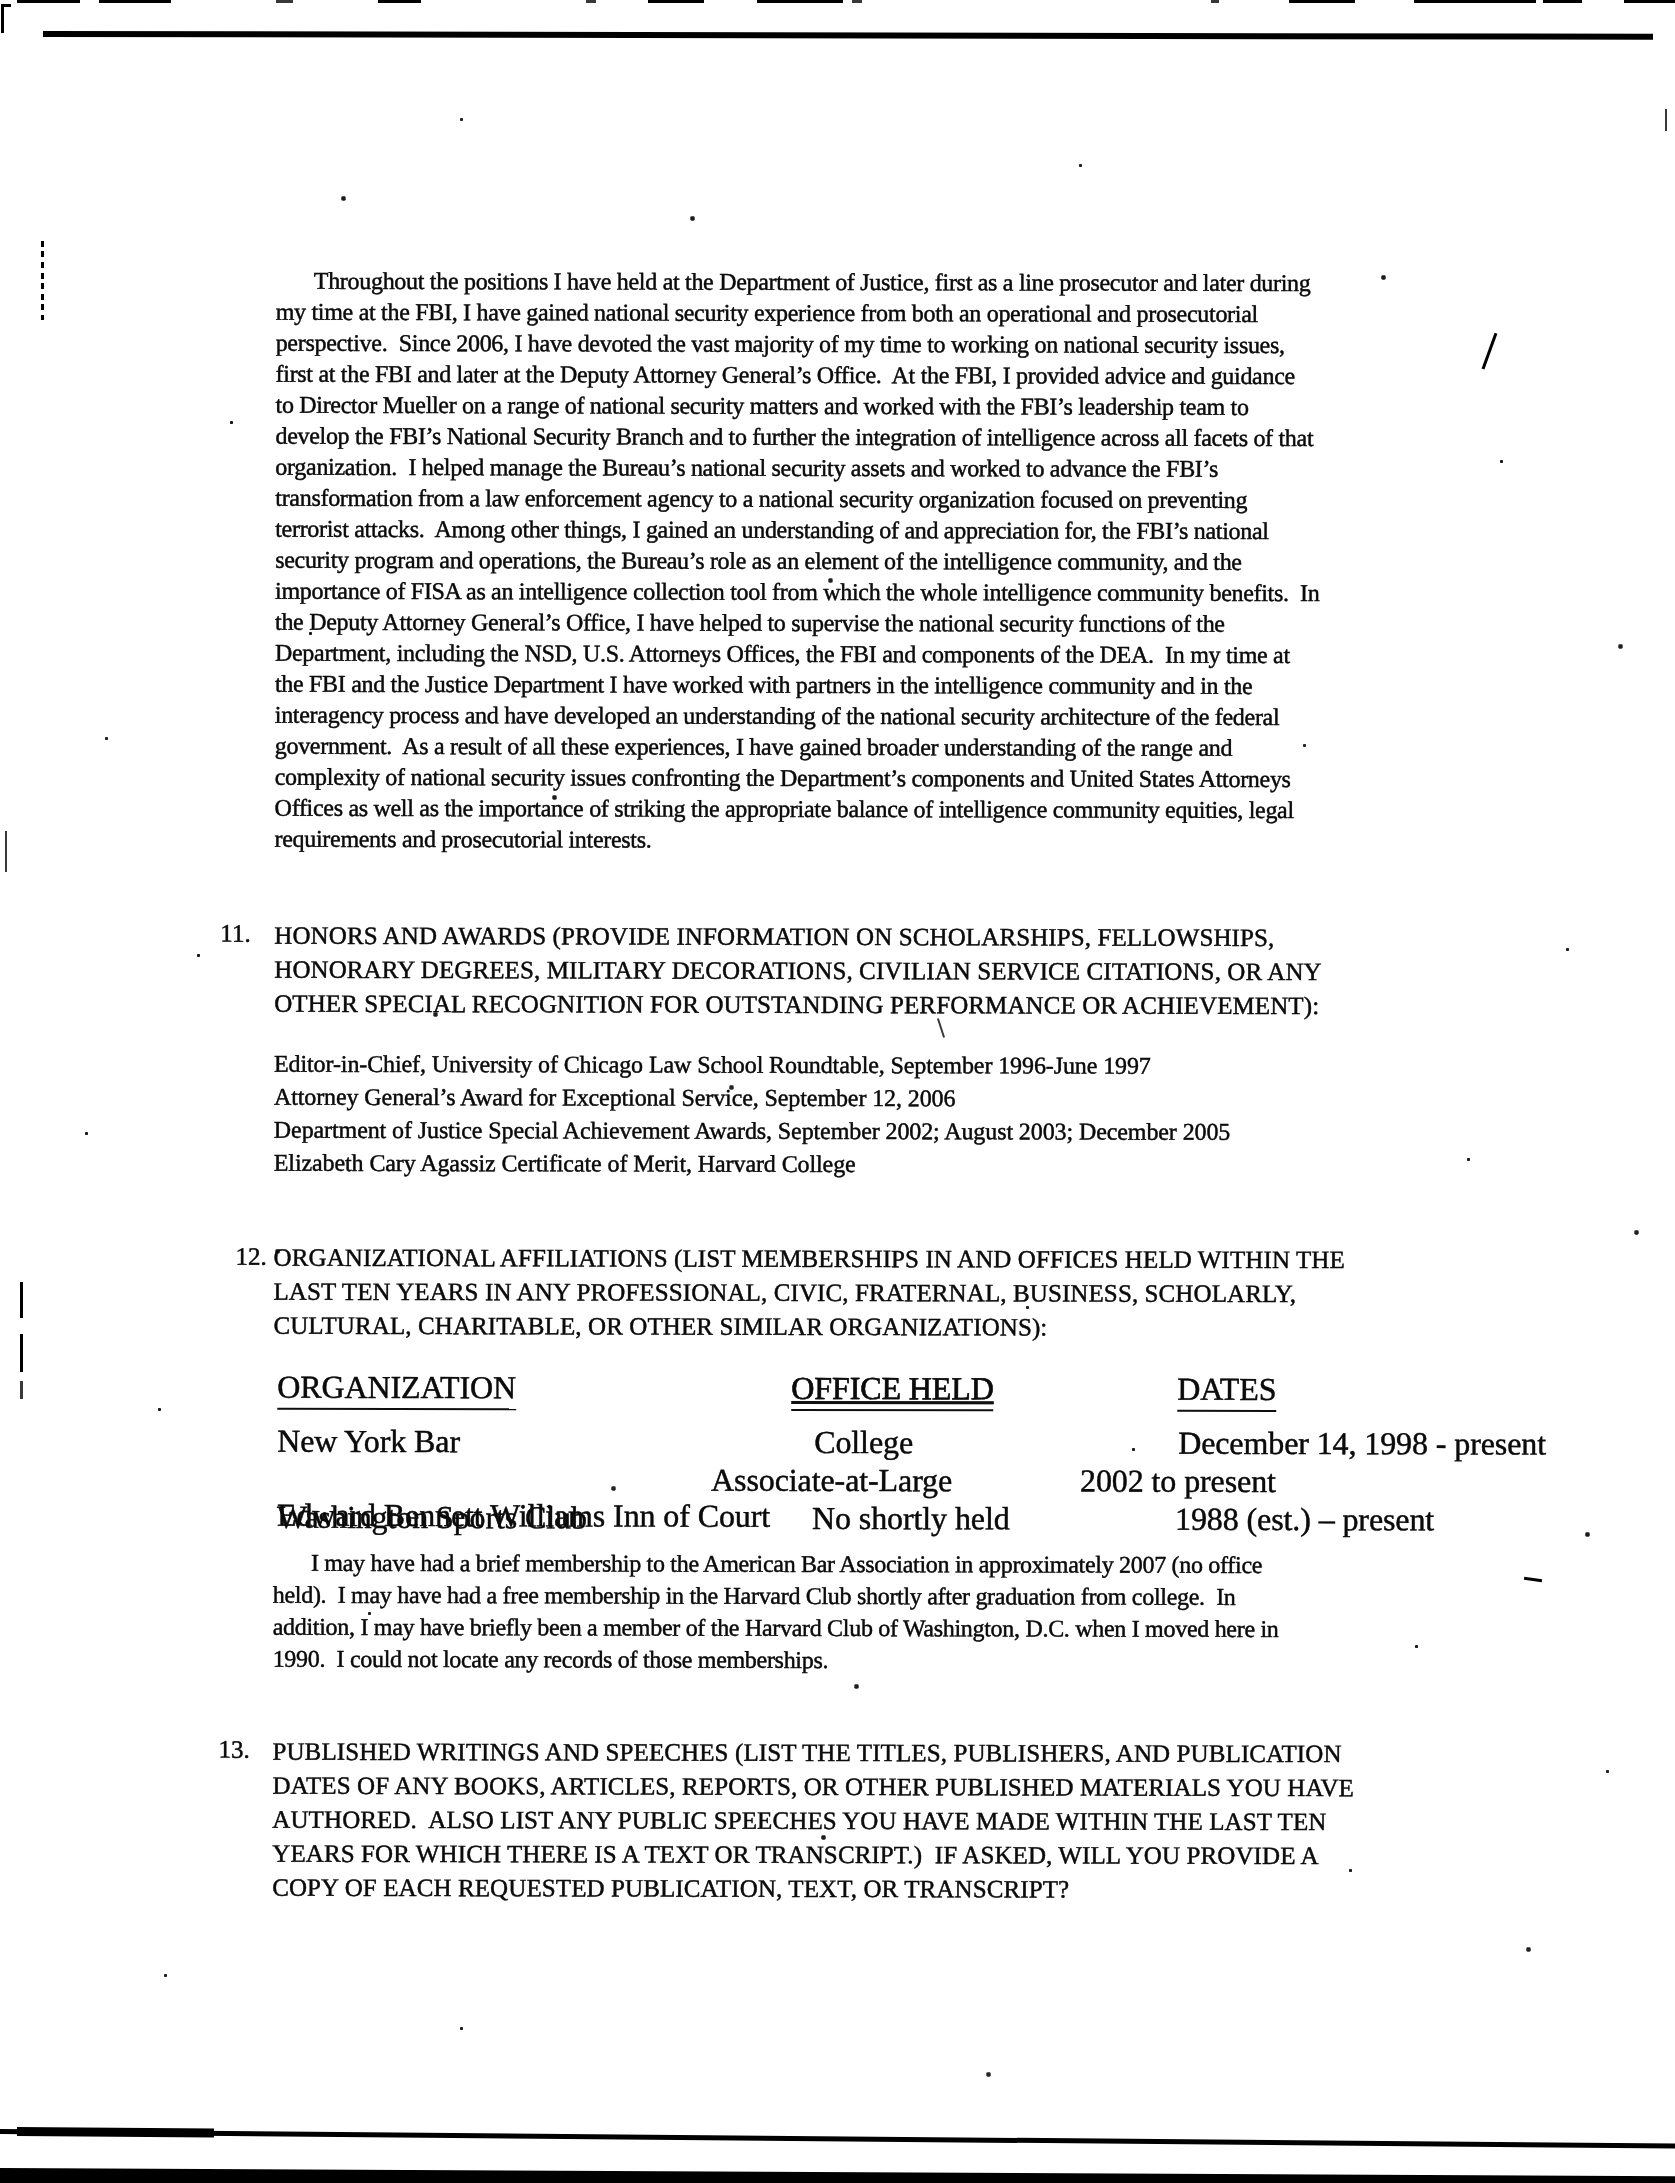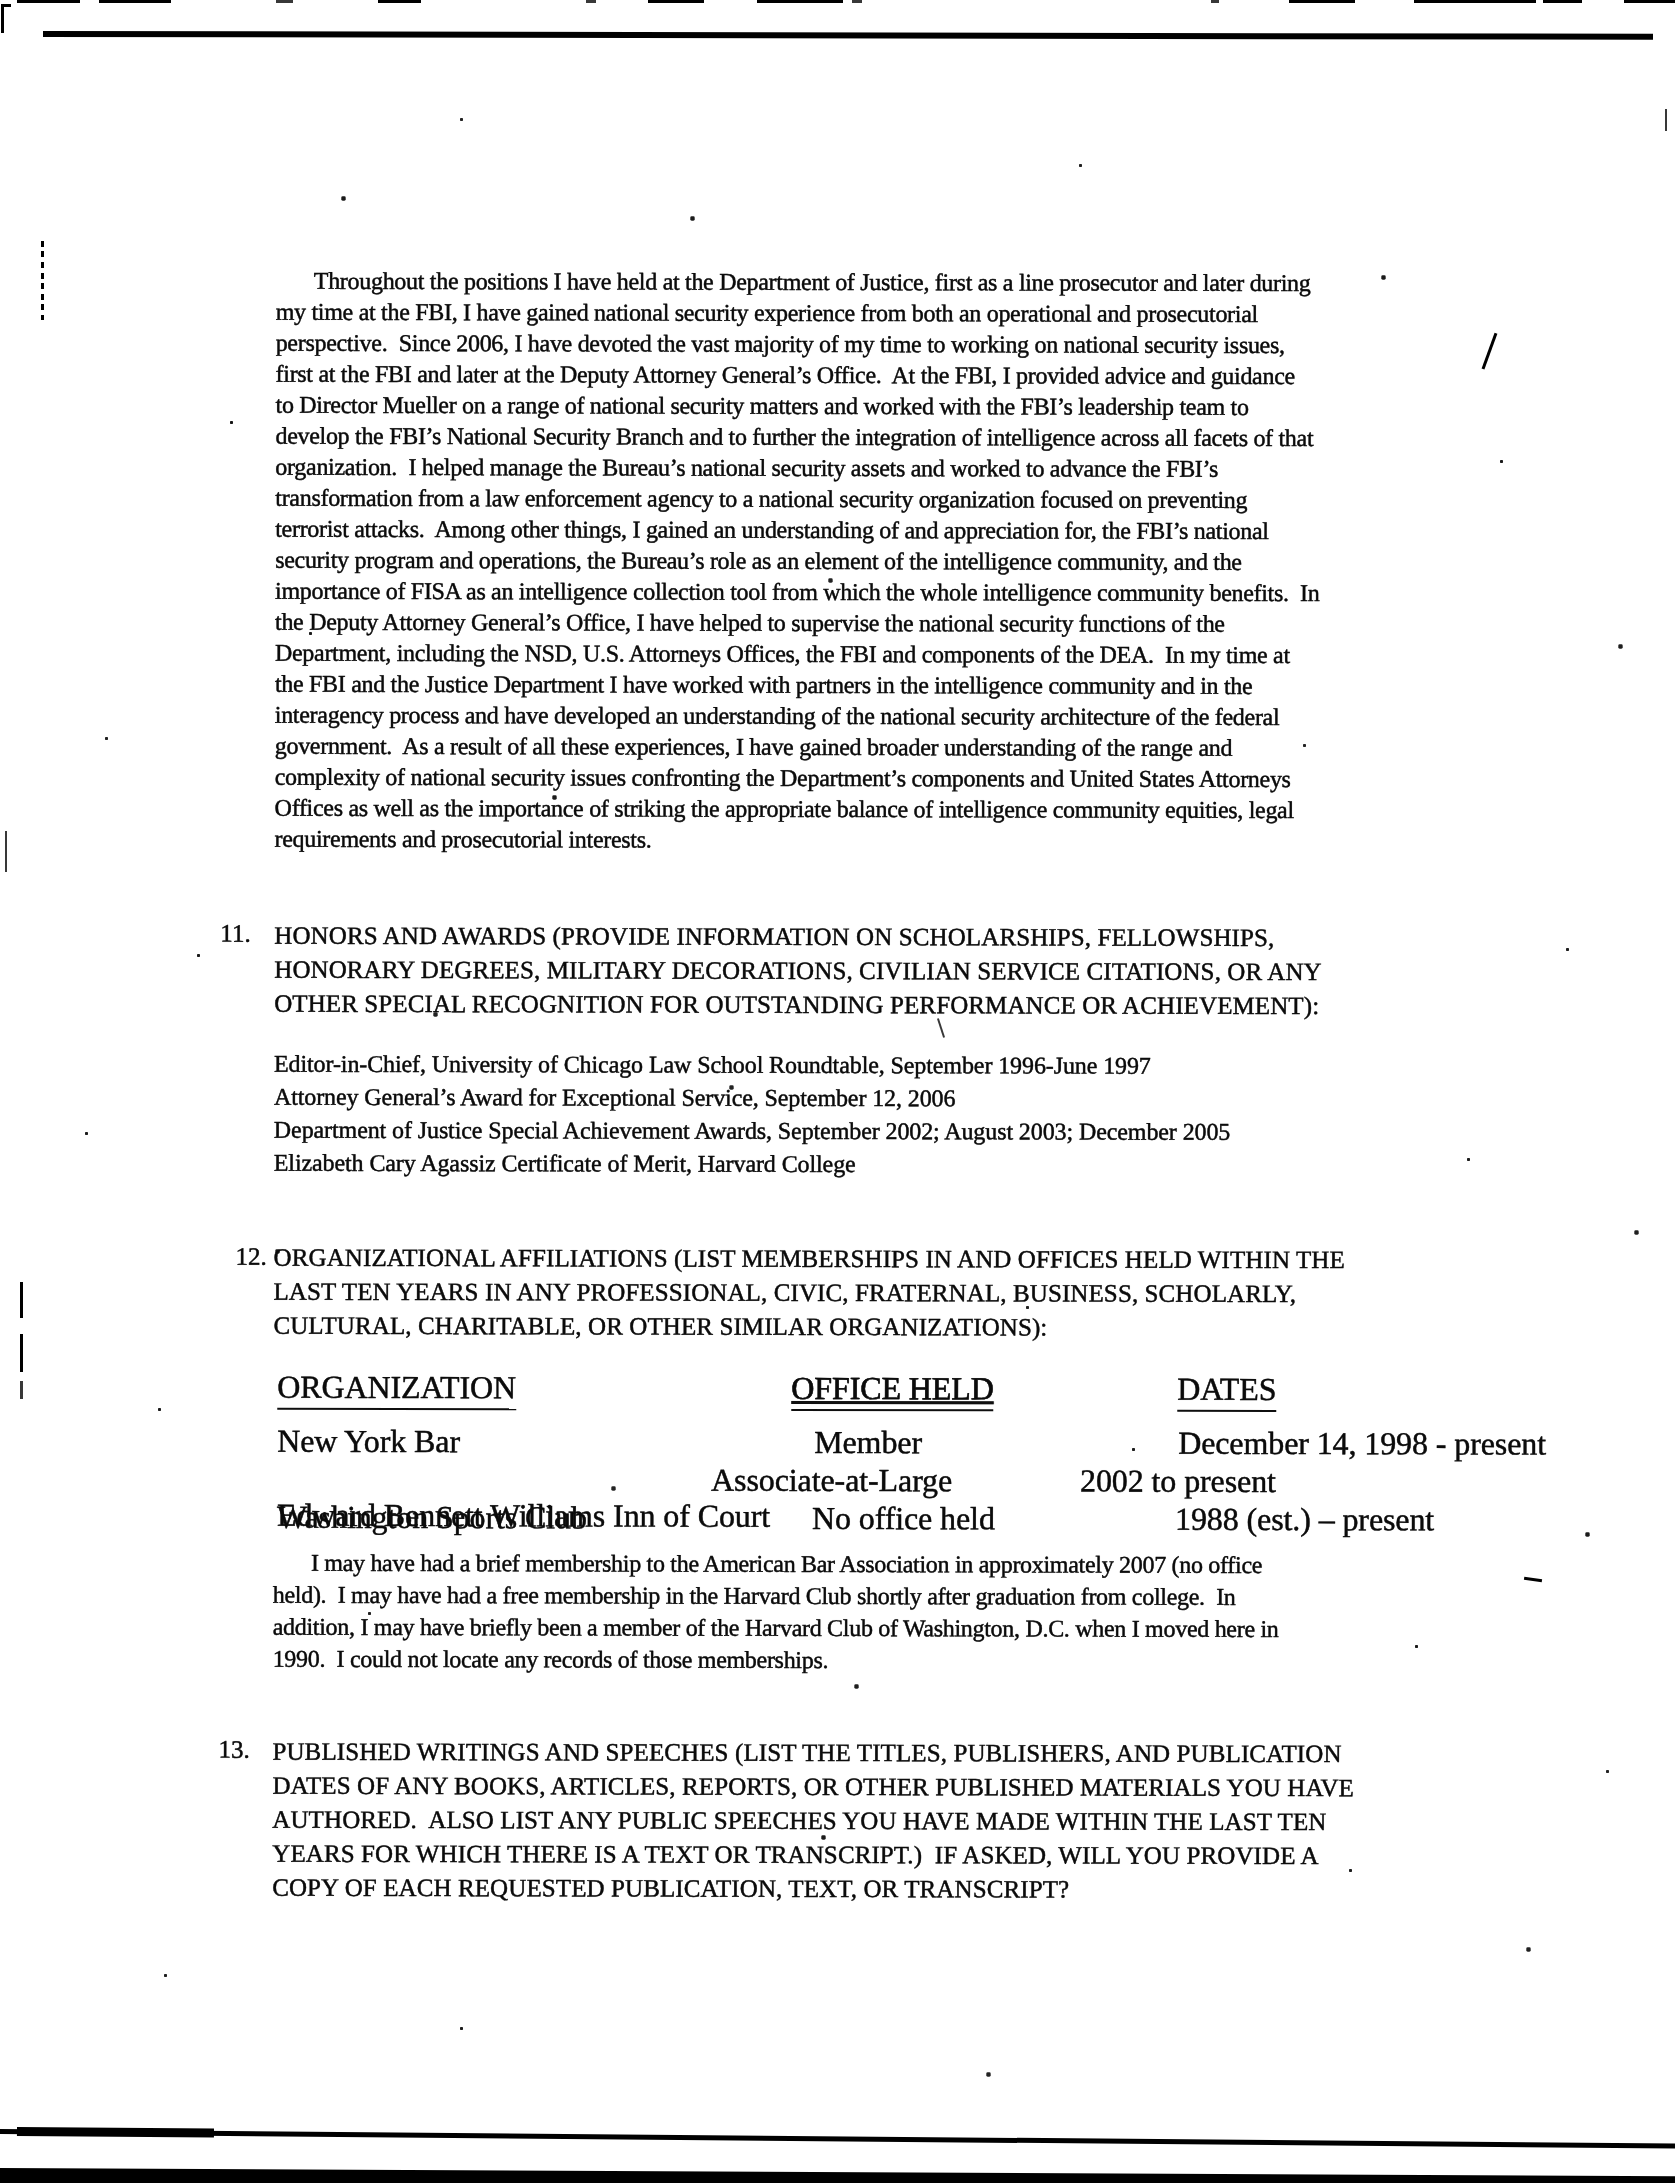"Member" span.abs { text: Member -> College }
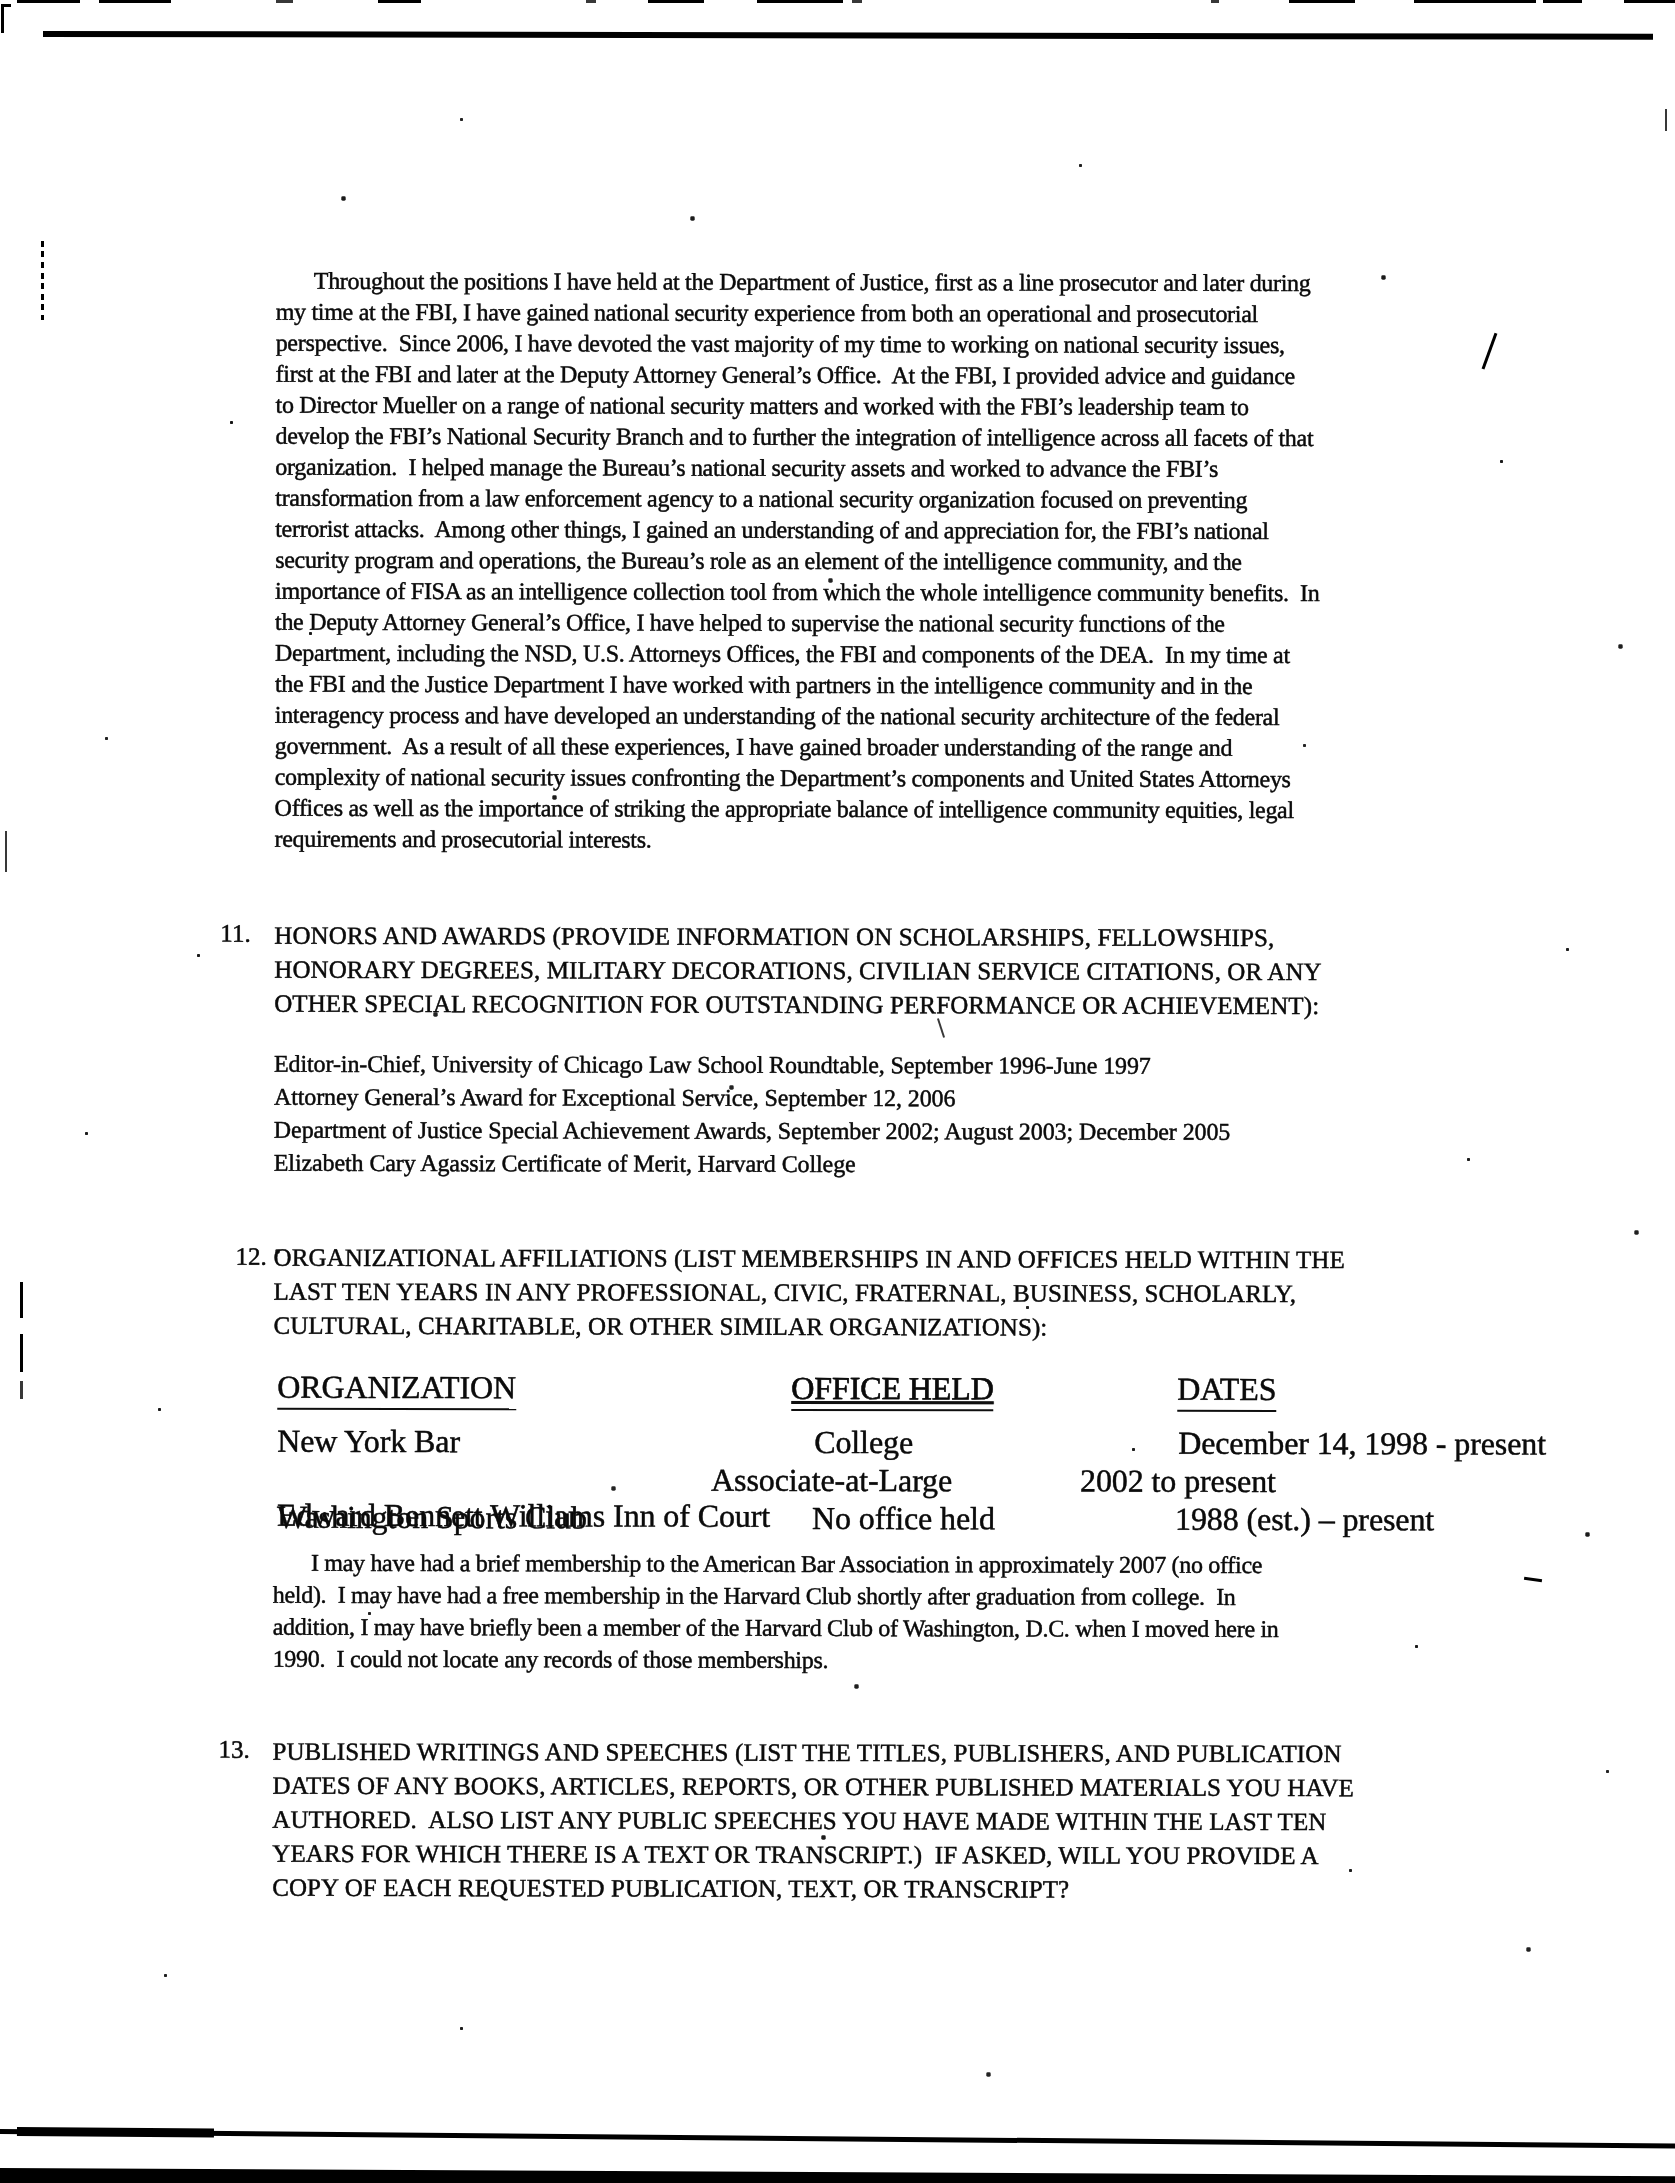"No office held" span.abs { text: office -> shortly }
